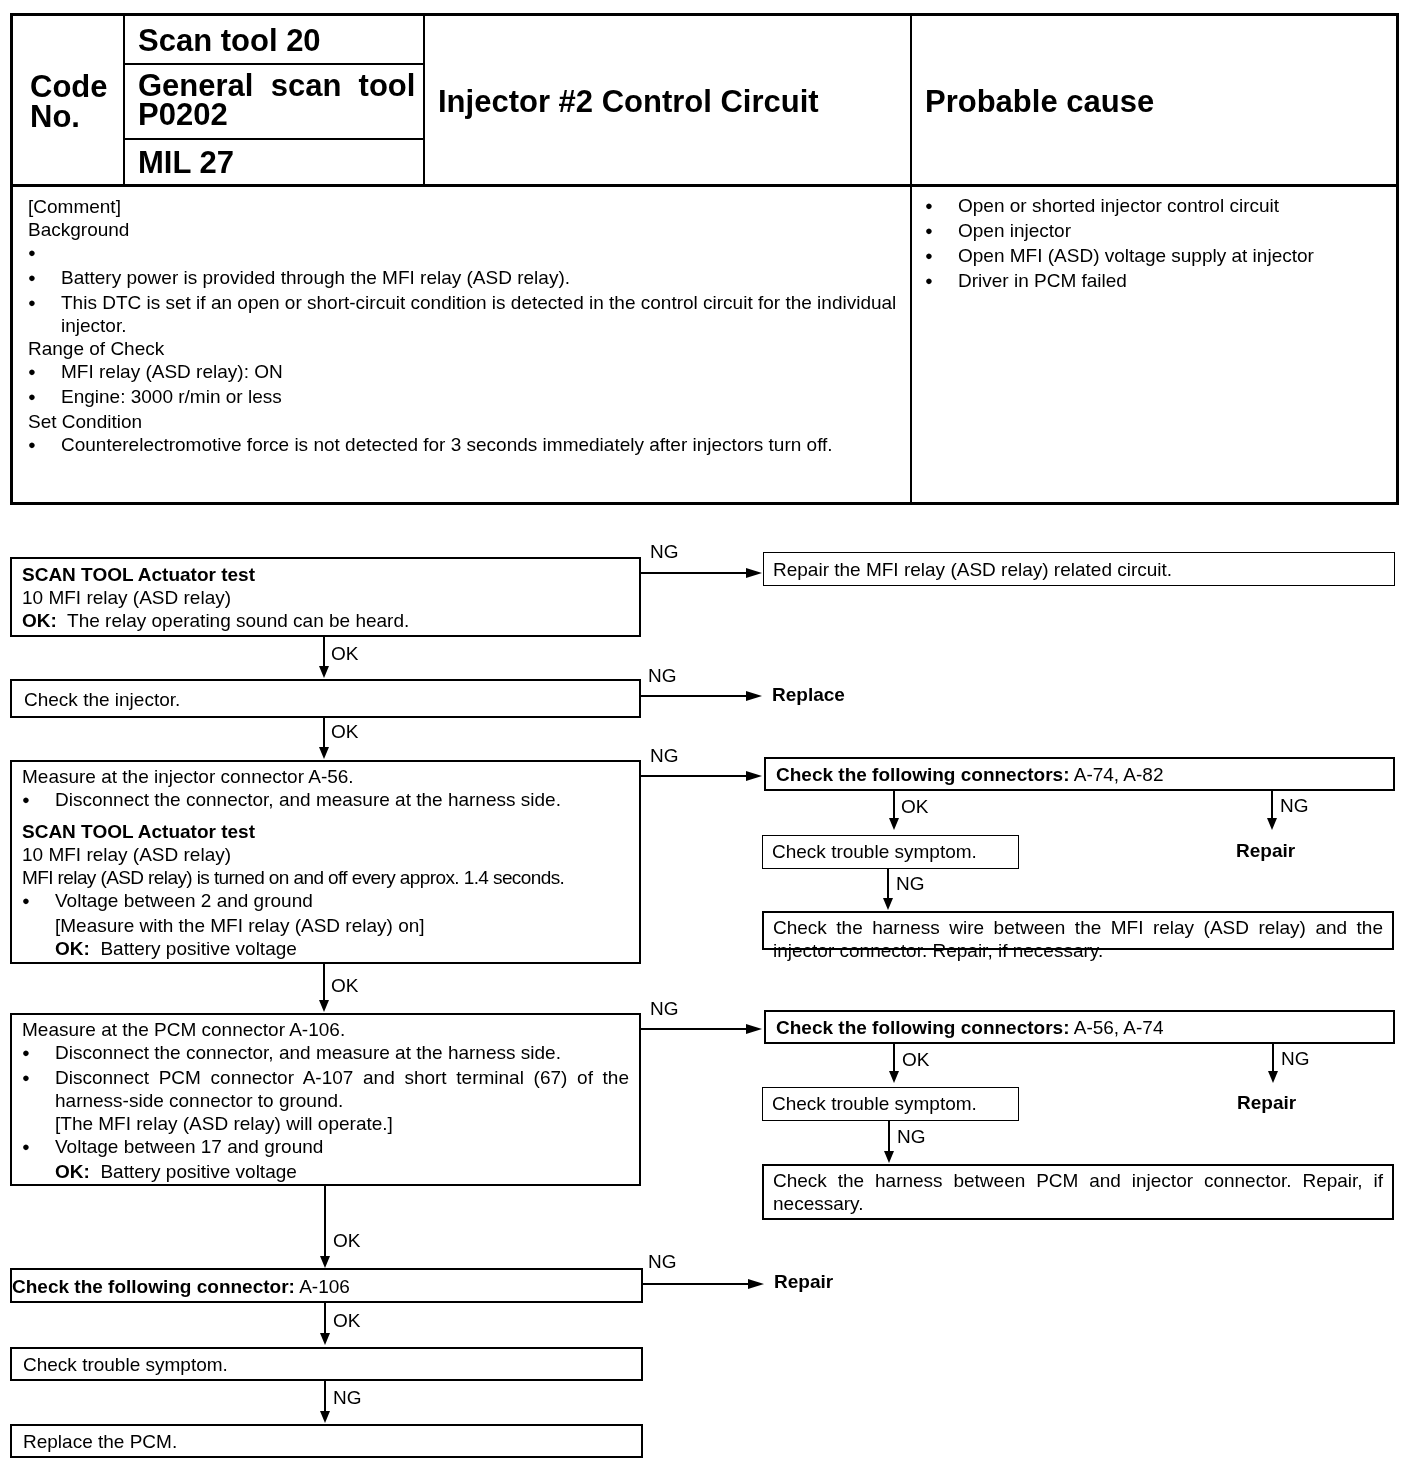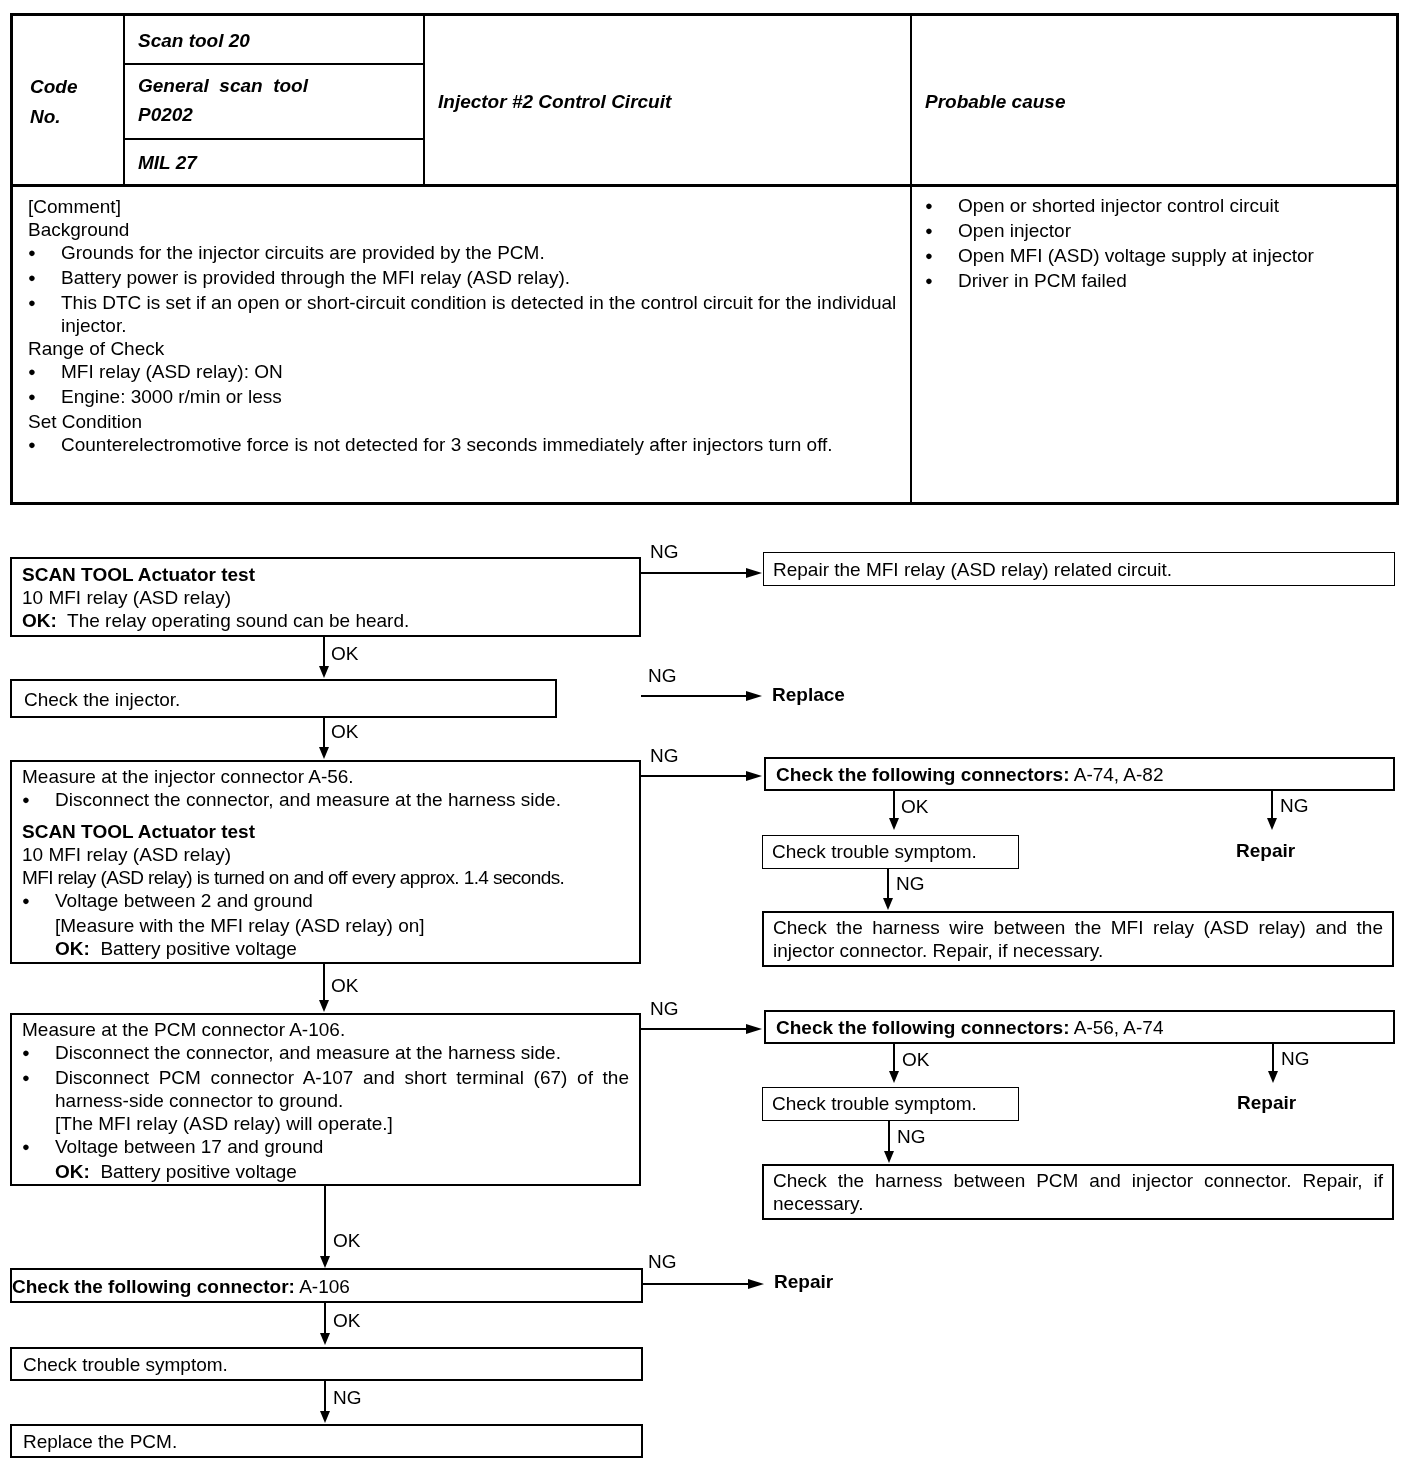"Scan tool 20" .hdr-title { font-size: 19px -> 31px; font-style: italic -> none }
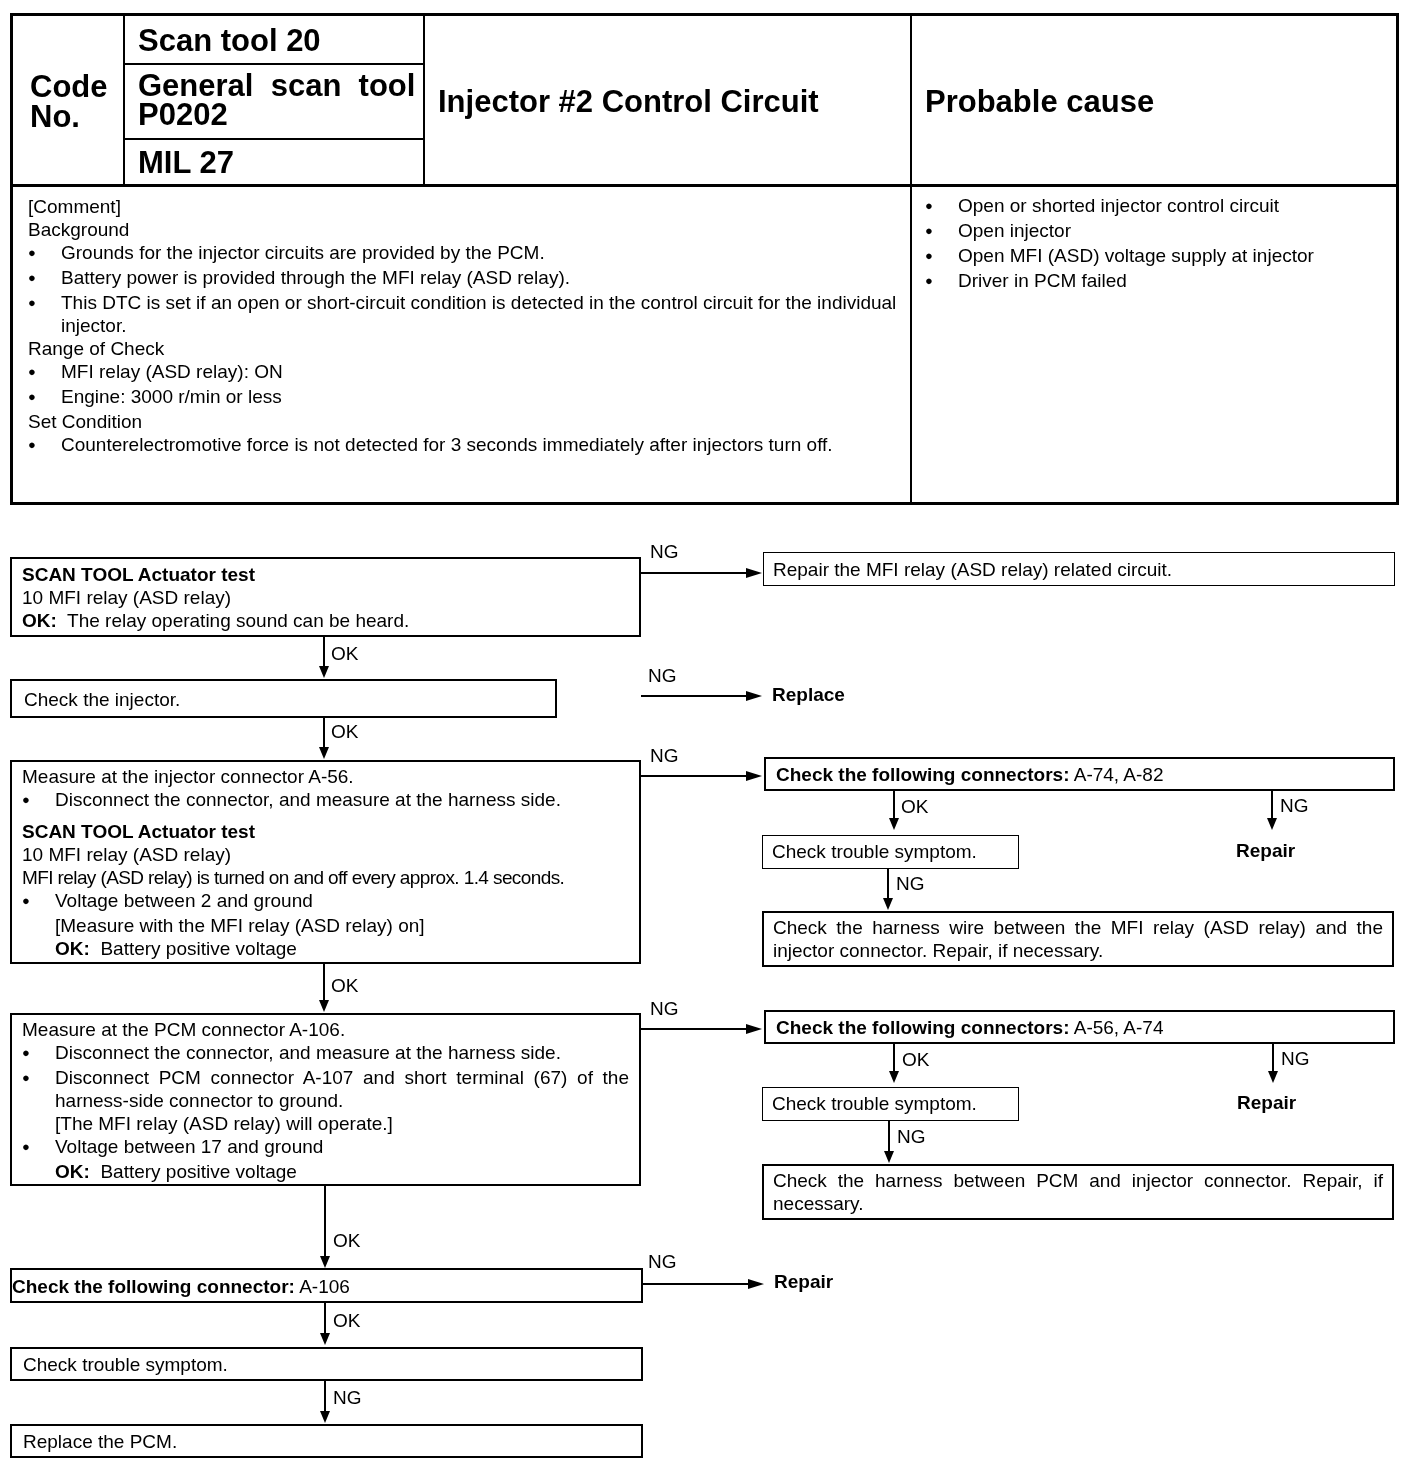"Grounds for the injector circuits" span { html: <span>Grounds for the injector circuits are provided by the PCM.</span> -> none }
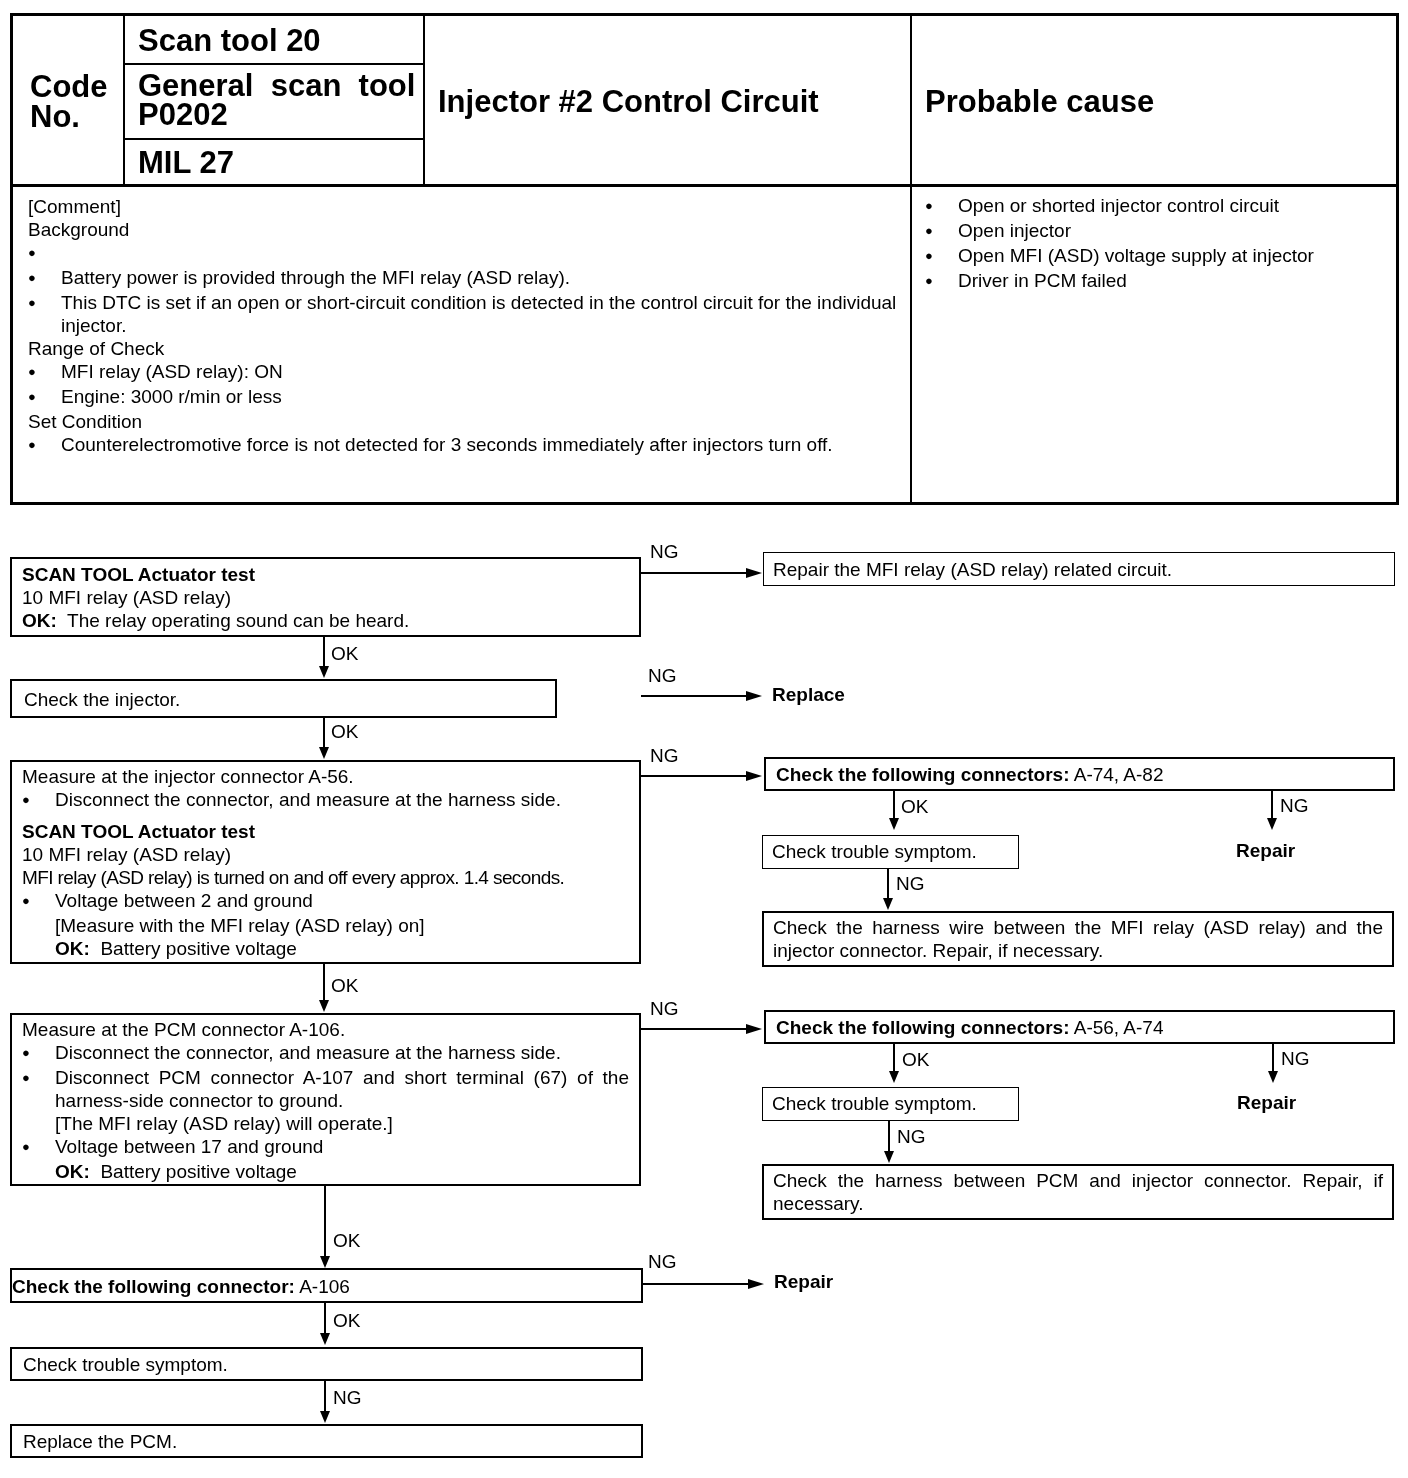"Check the injector." div.abs { width: 547px -> 631px }
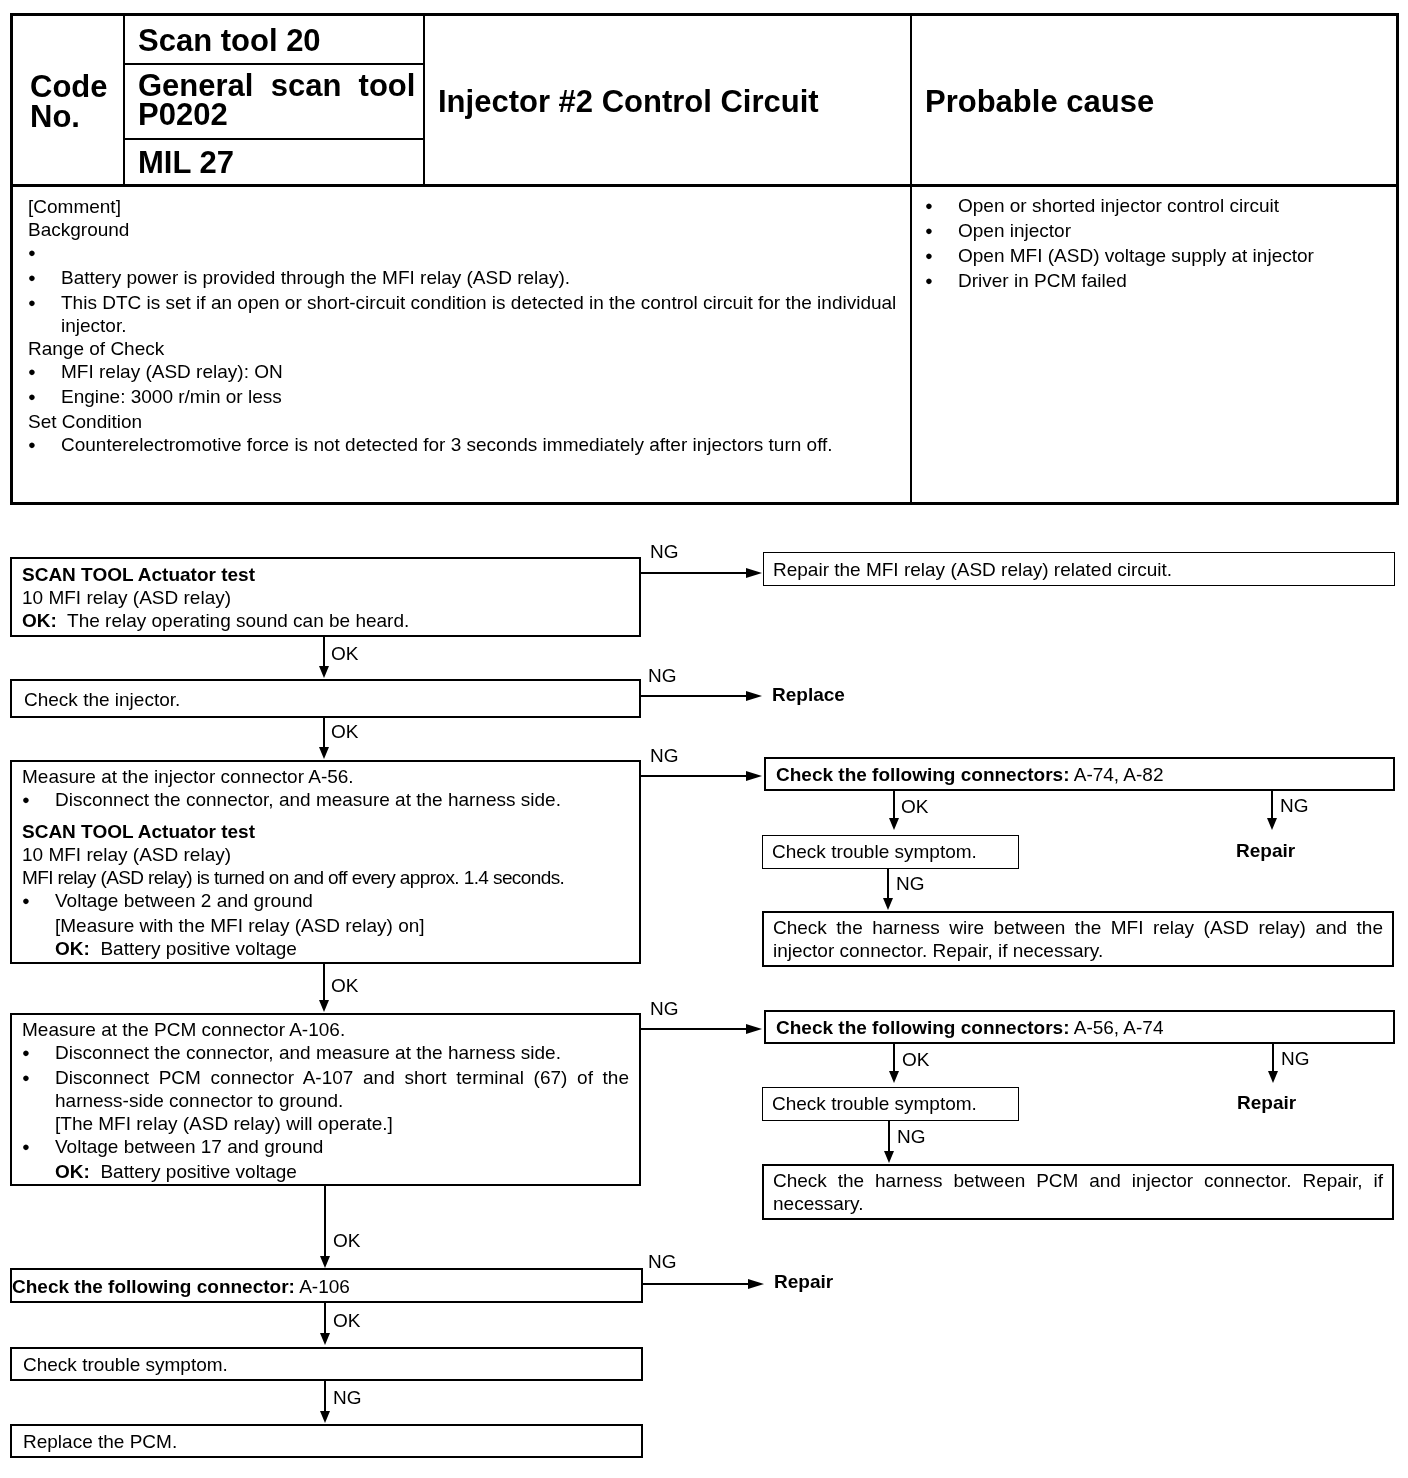"Check the harness wire between" div.abs { height: 56px -> 39px }
